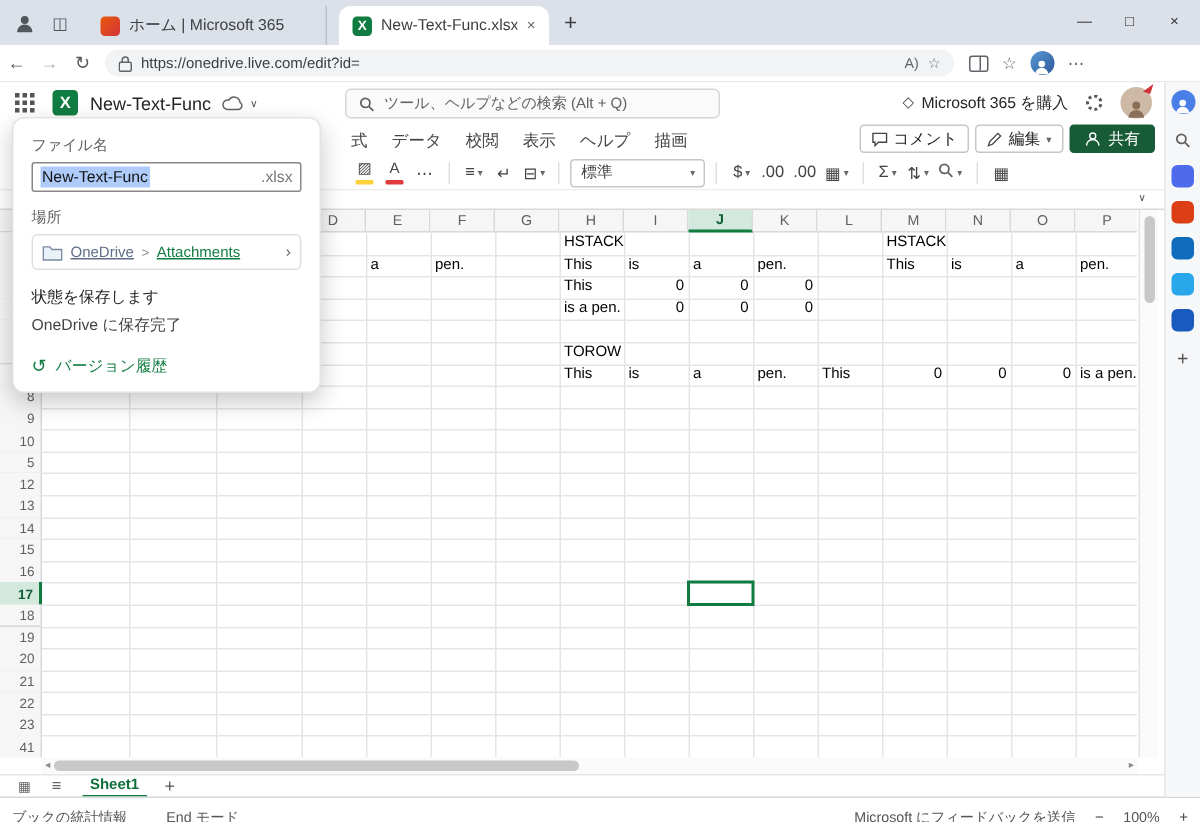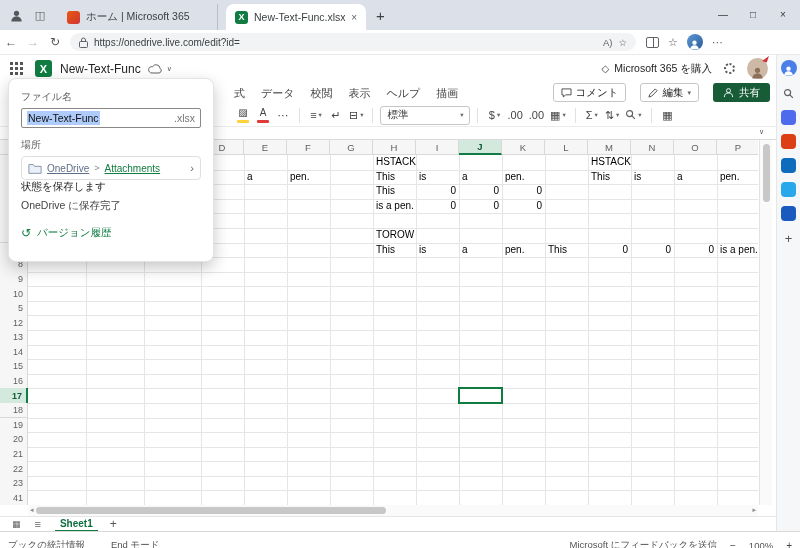"ツール、ヘルプなどの検索 (Alt + Q)" div.search-pill { html: none -> <div> <svg> <circle></circle> <line></line> </svg> <span>ツール、ヘルプなどの検索 (Alt + Q)</span> </div> }
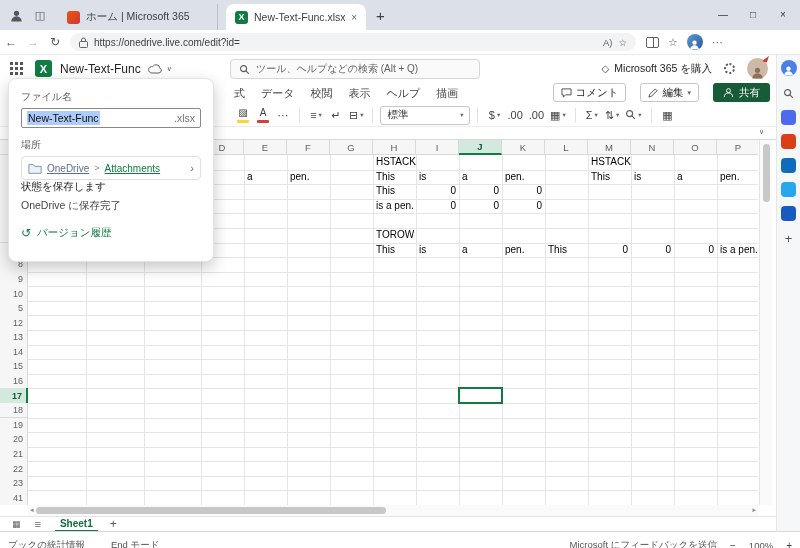"コメント" .ribbon-actions { gap: 14px -> 4px }
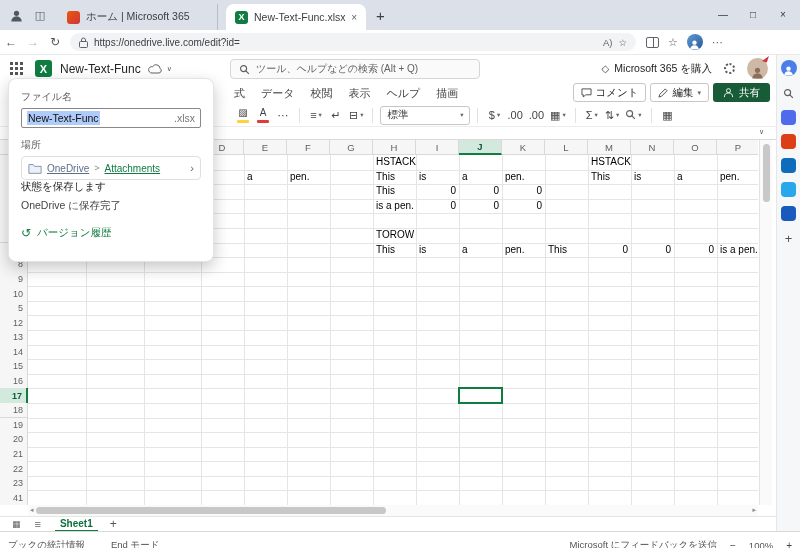"状態を保存します" .p-status1 { margin-top: none -> 11px }
